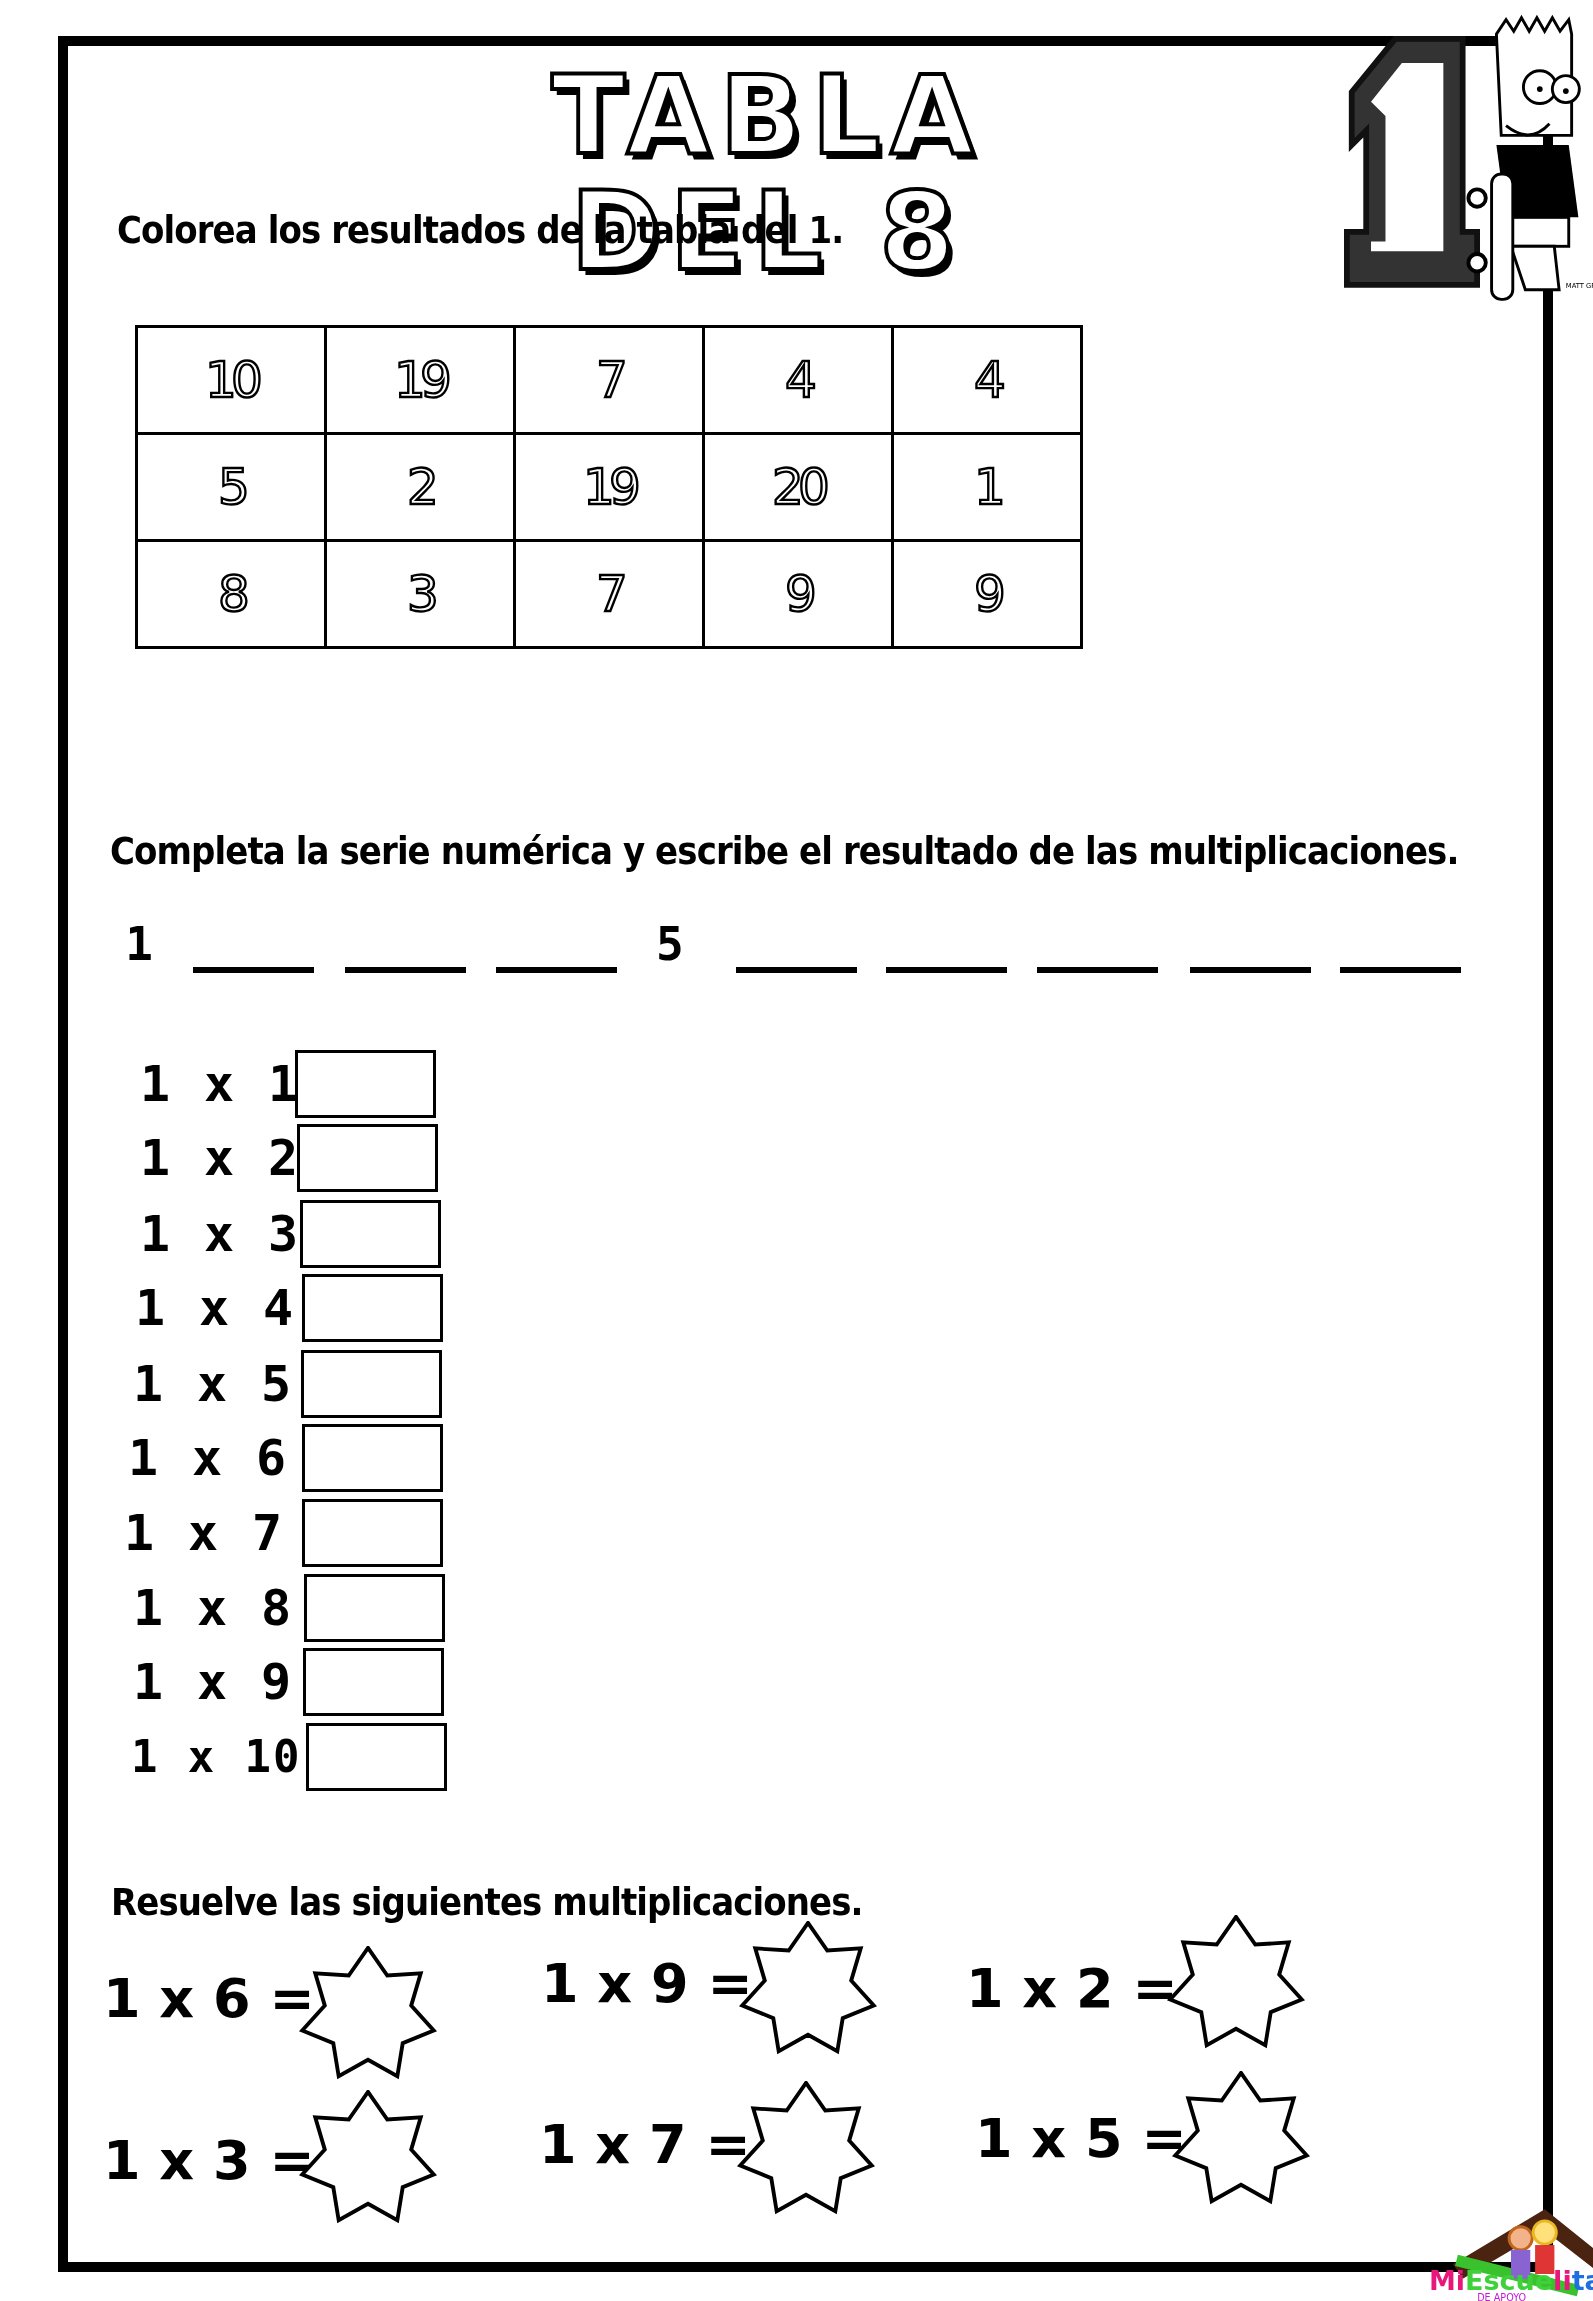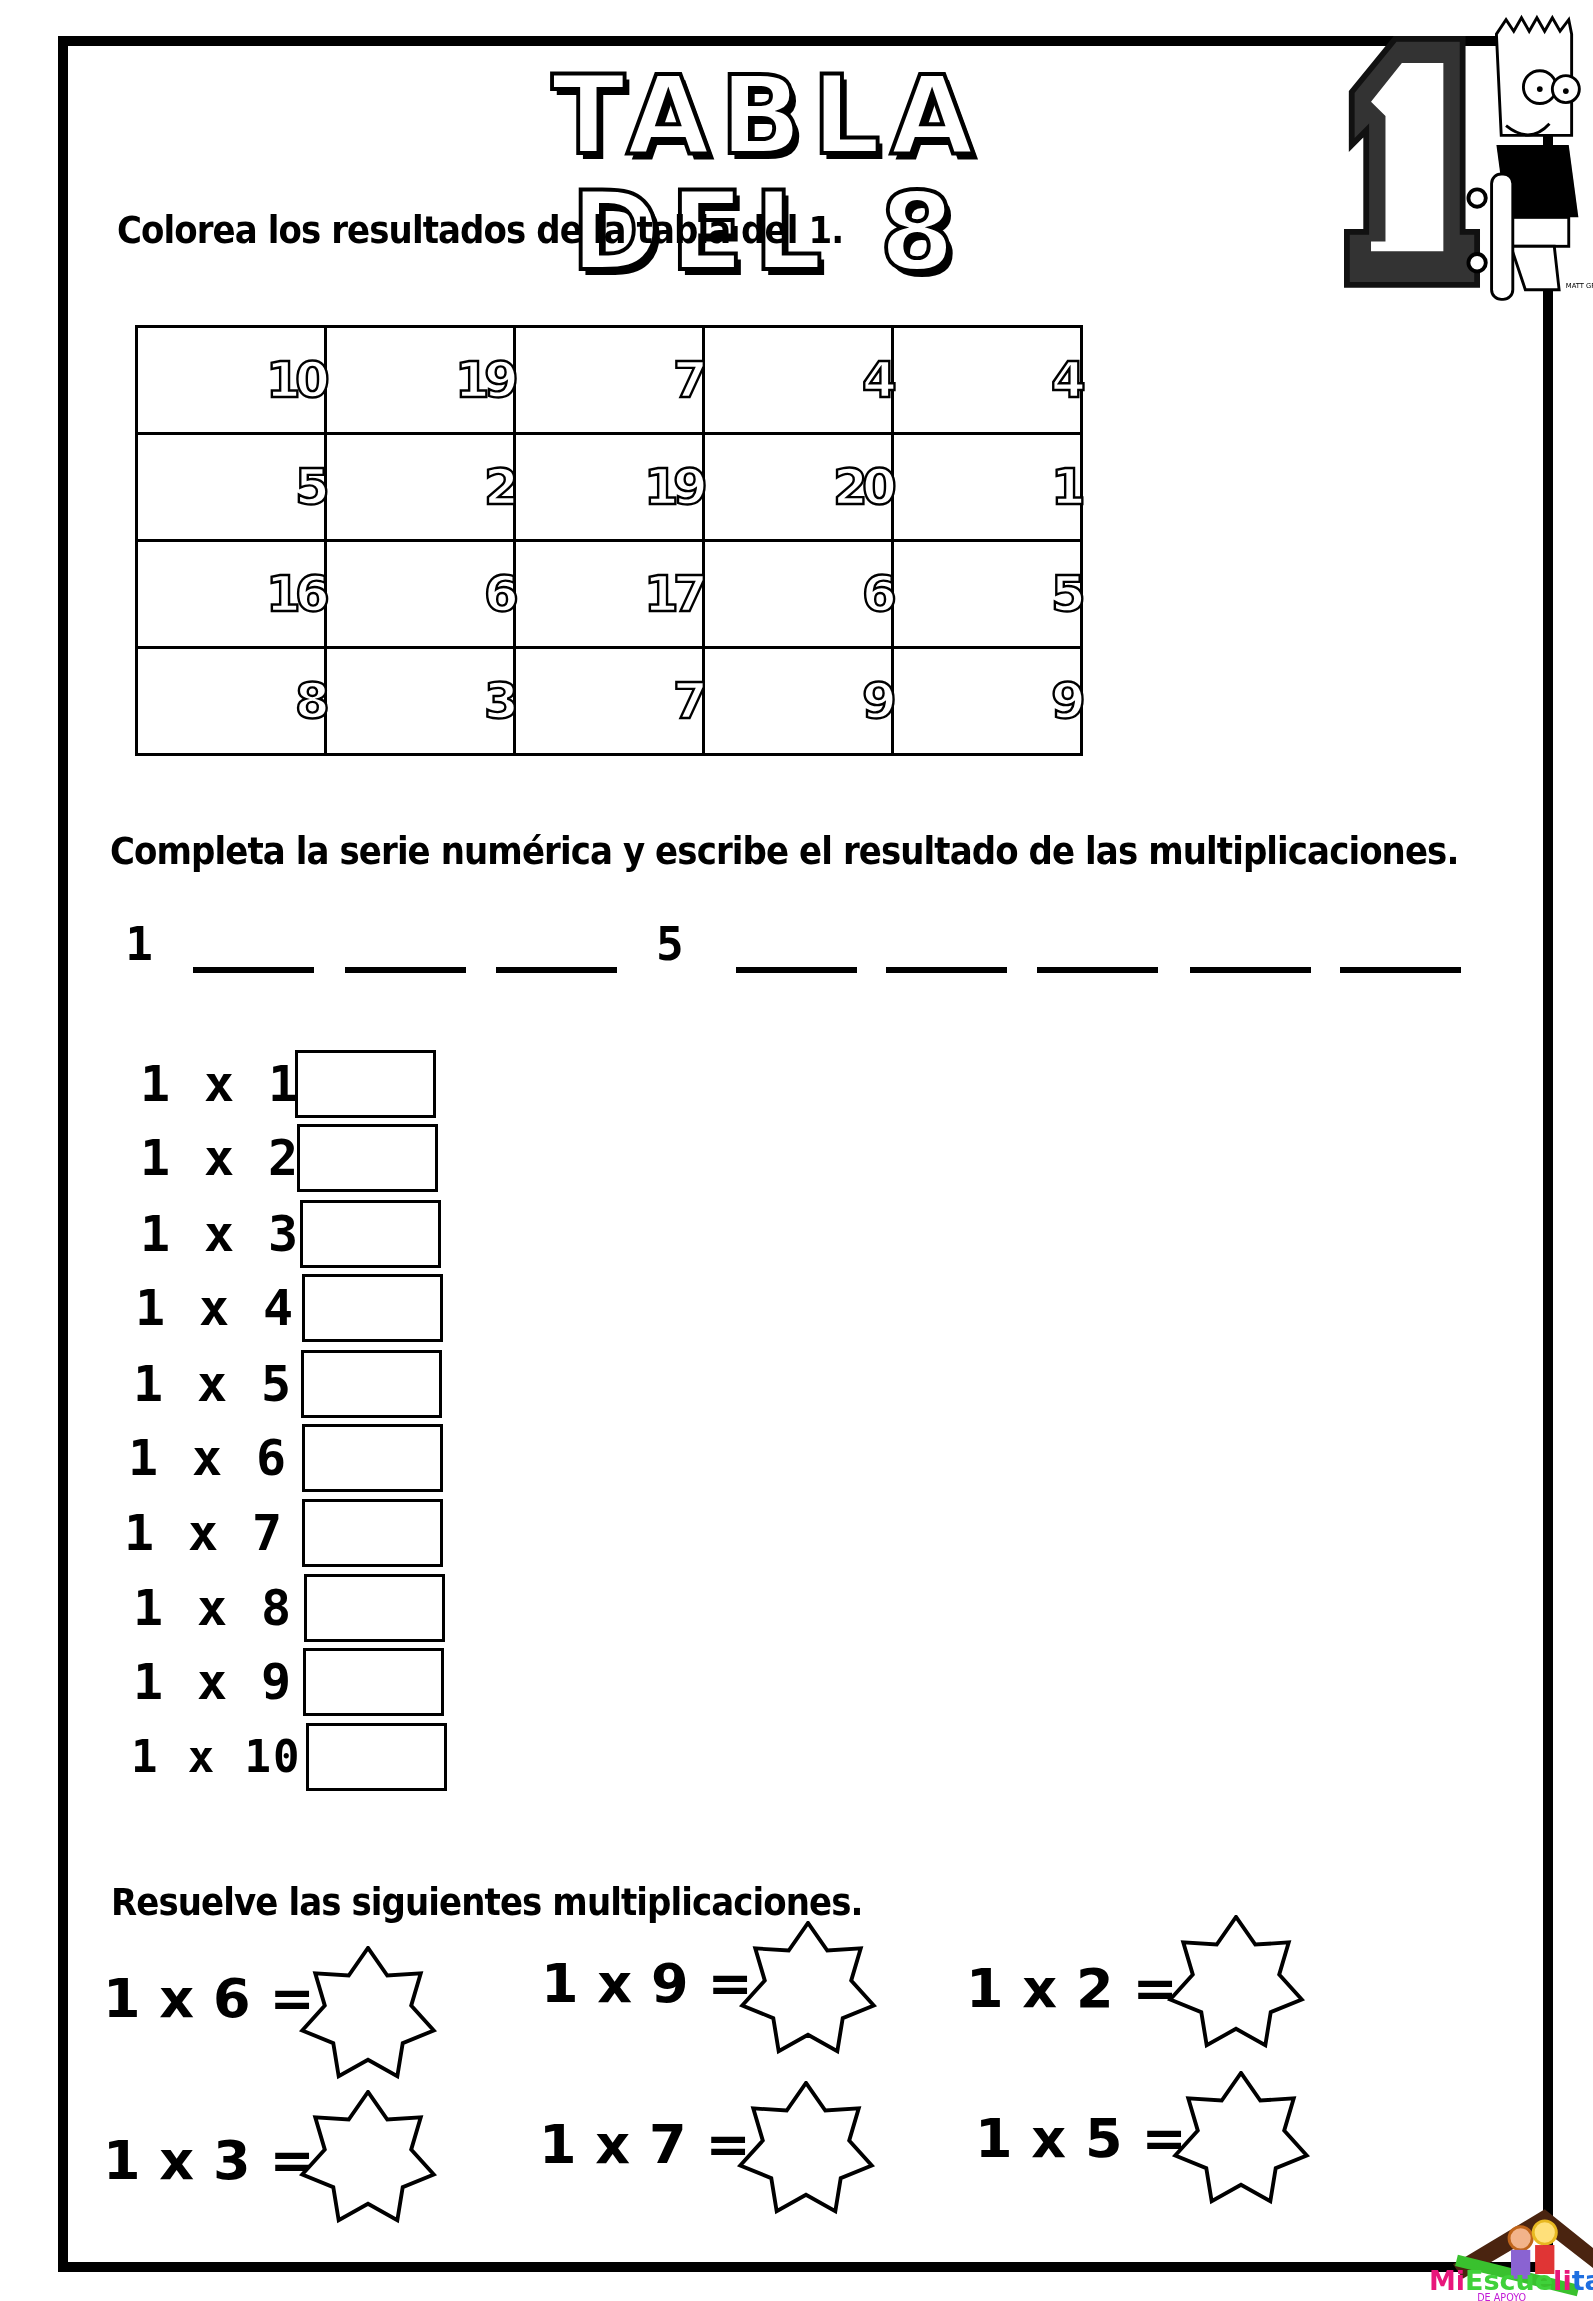"10" .grid td { font-weight: bold -> normal; text-align: right -> center }
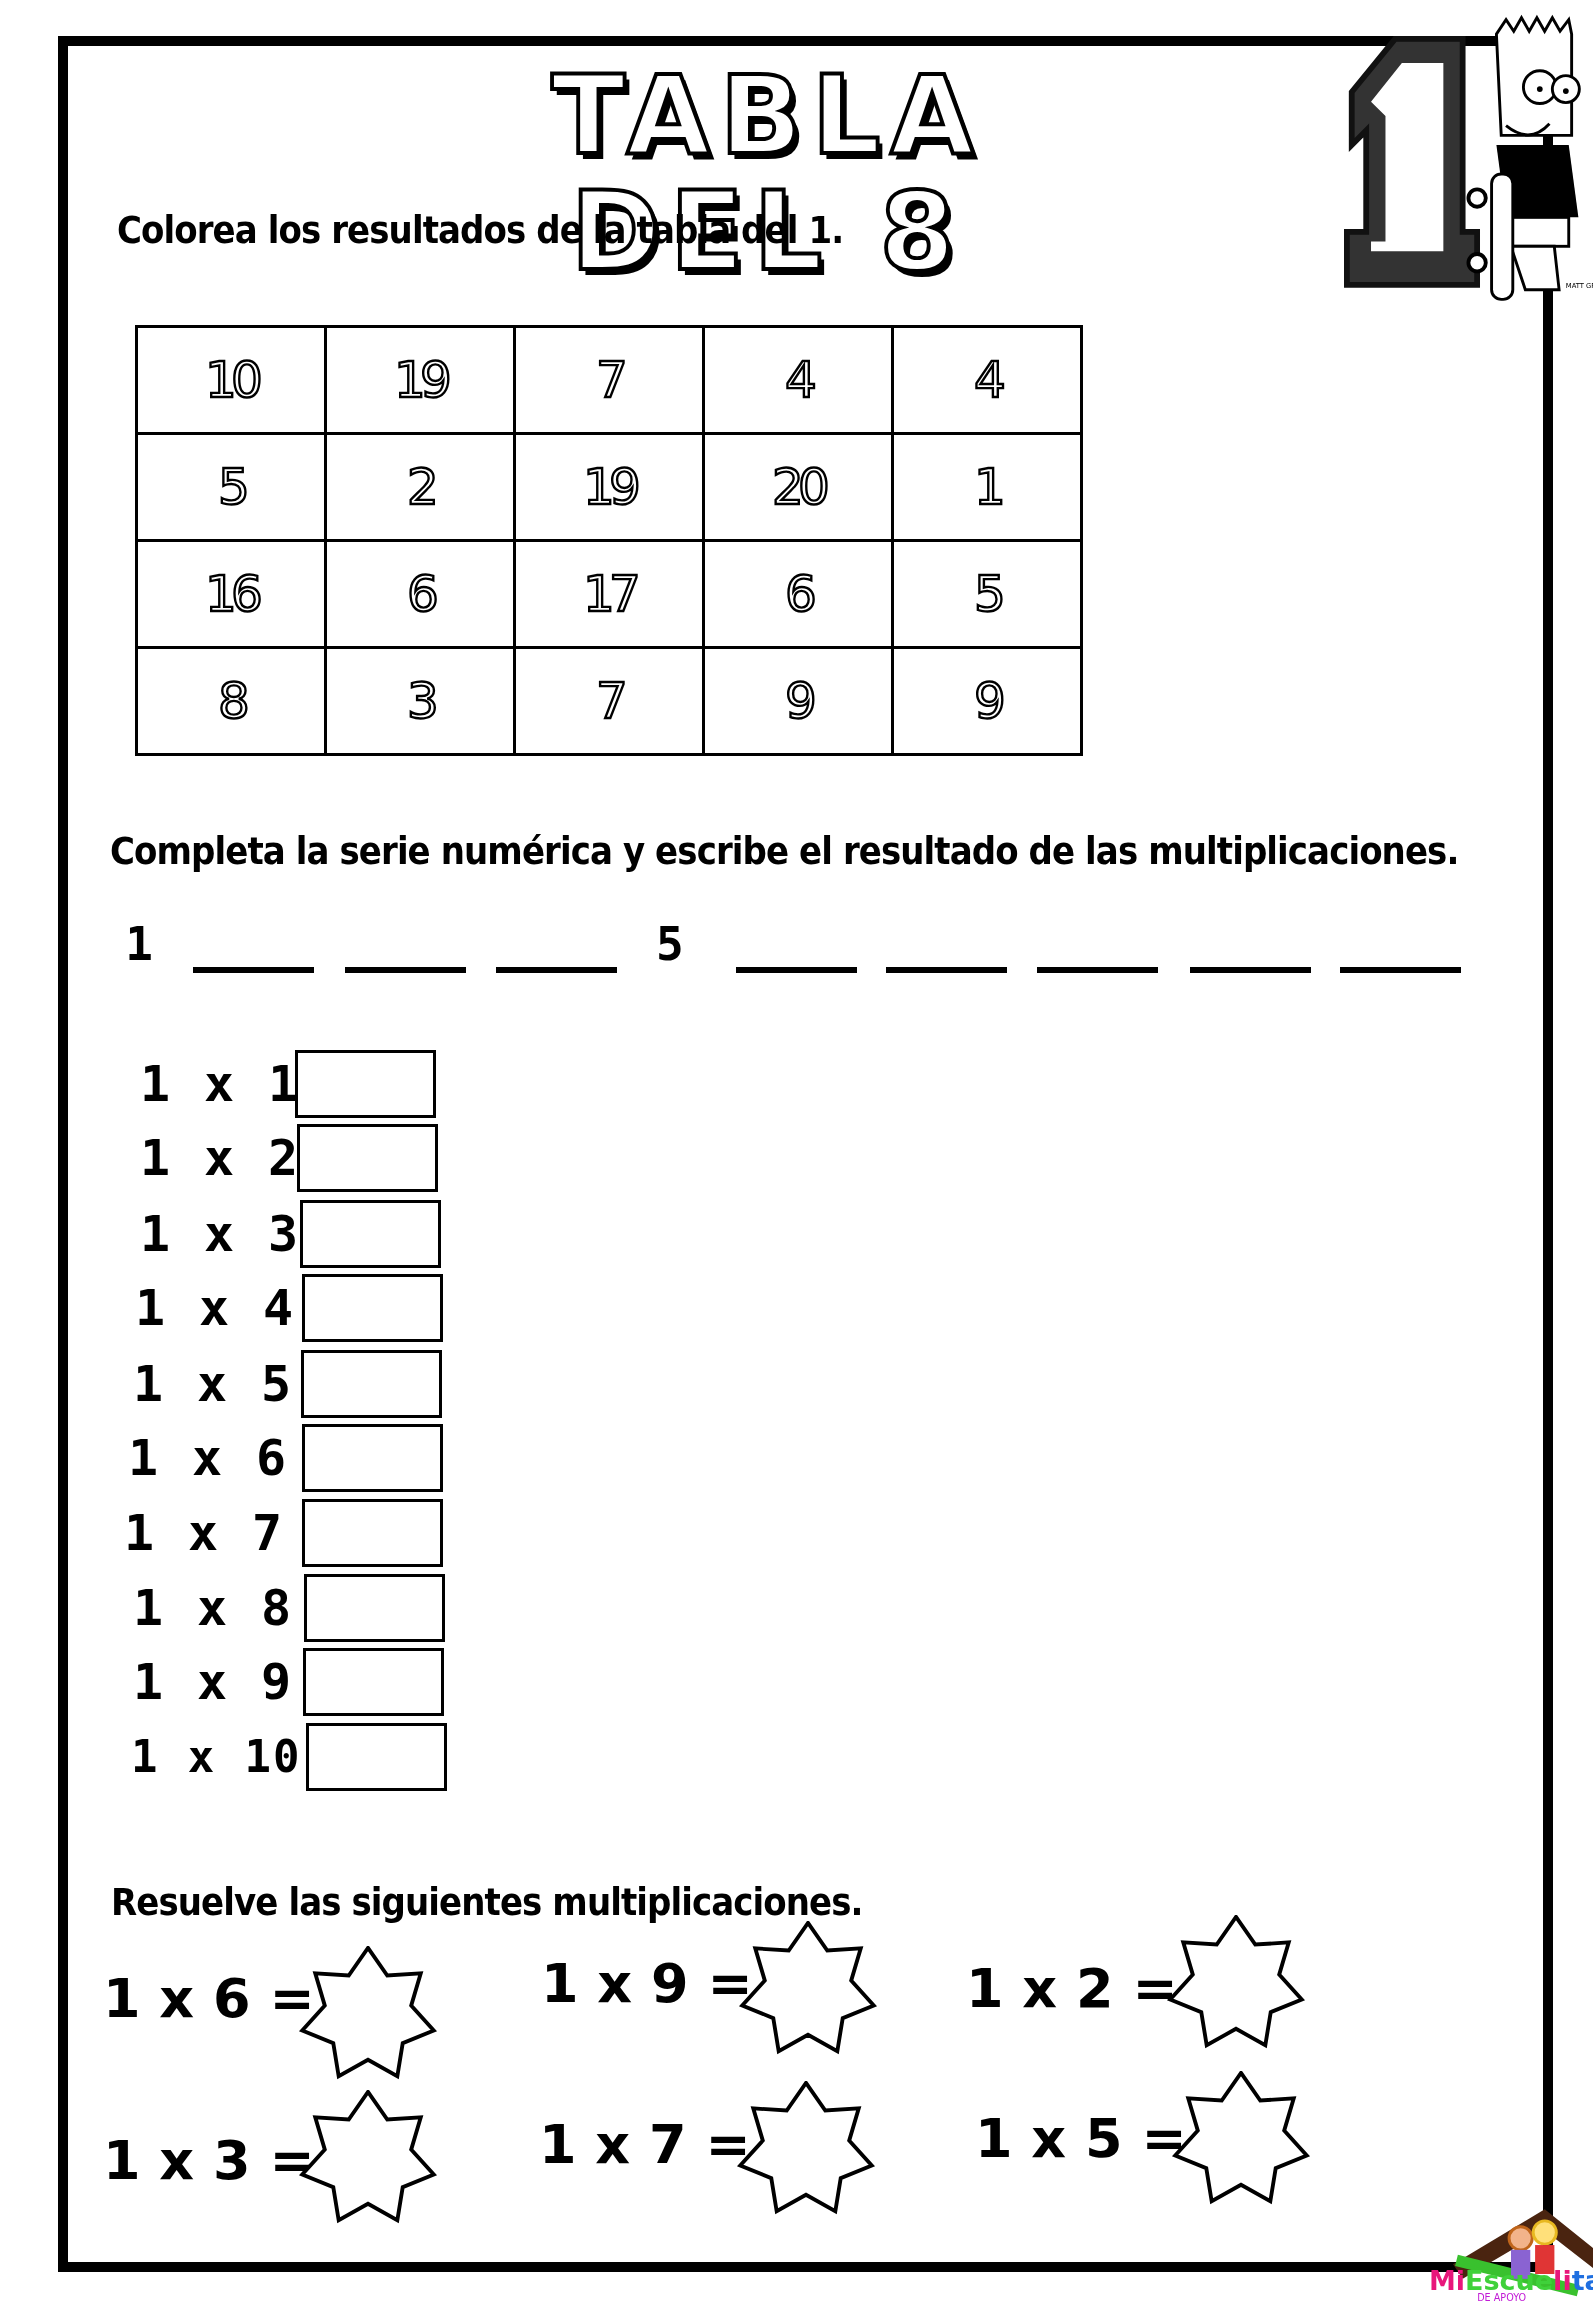"16" tr { html: <tr> <td>16</td> <td>6</td> <td>17</td> <td>6</td> <td>5</td> </tr> -> none }
